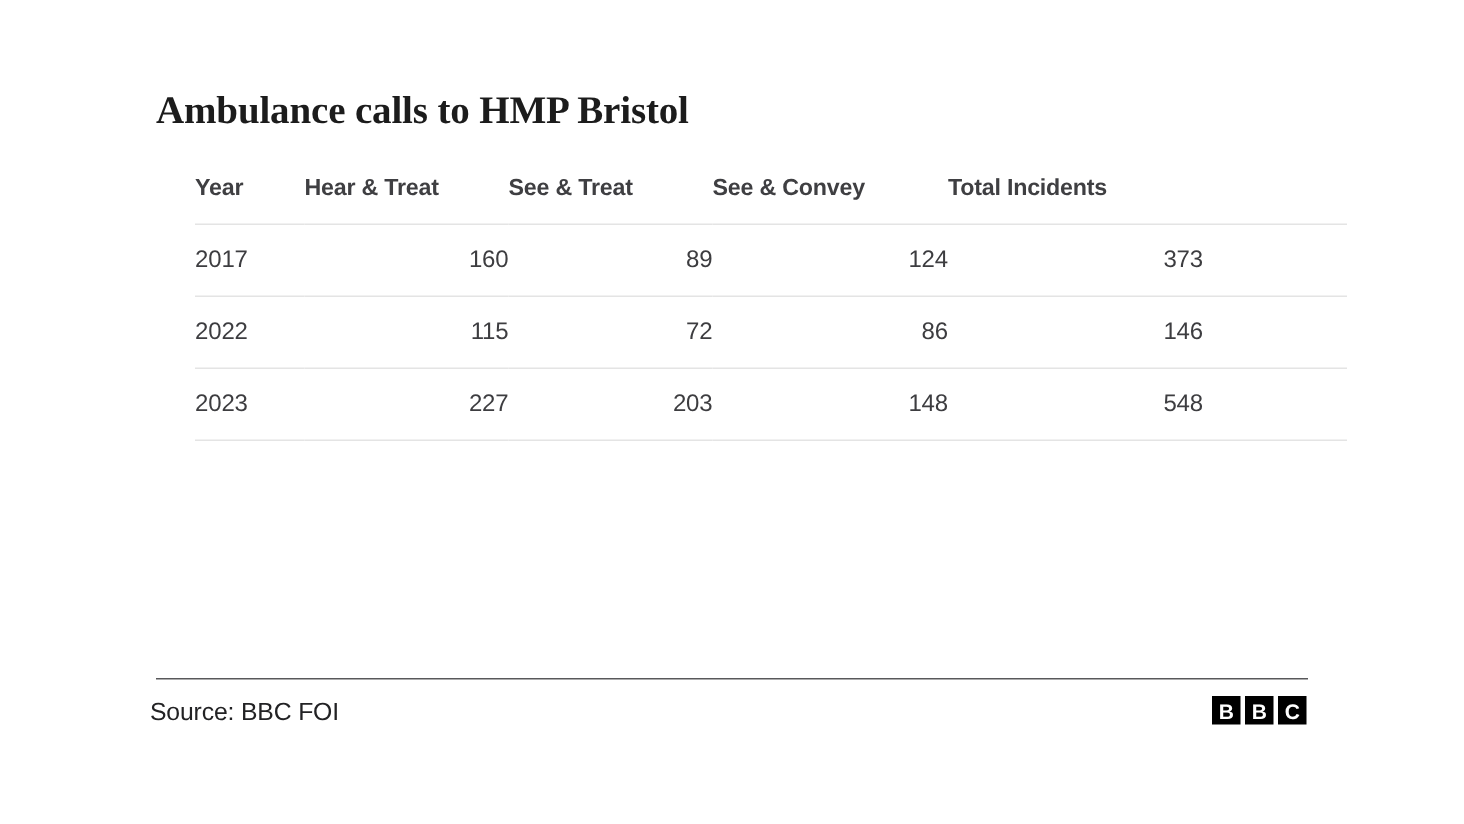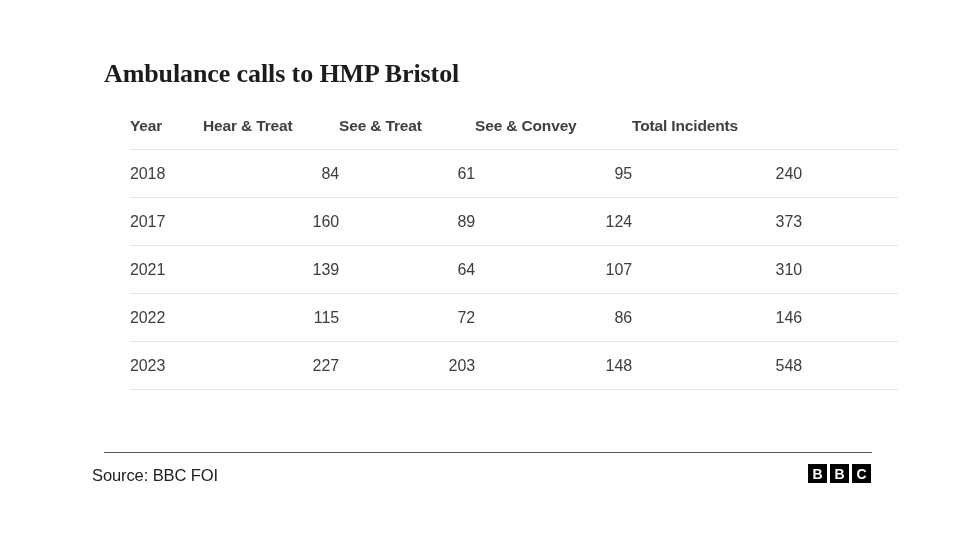"2018" tr { html: <tr> <td>2018</td> <td>84</td> <td>61</td> <td>95</td> <td>240</td> <td></td> </tr> -> none }
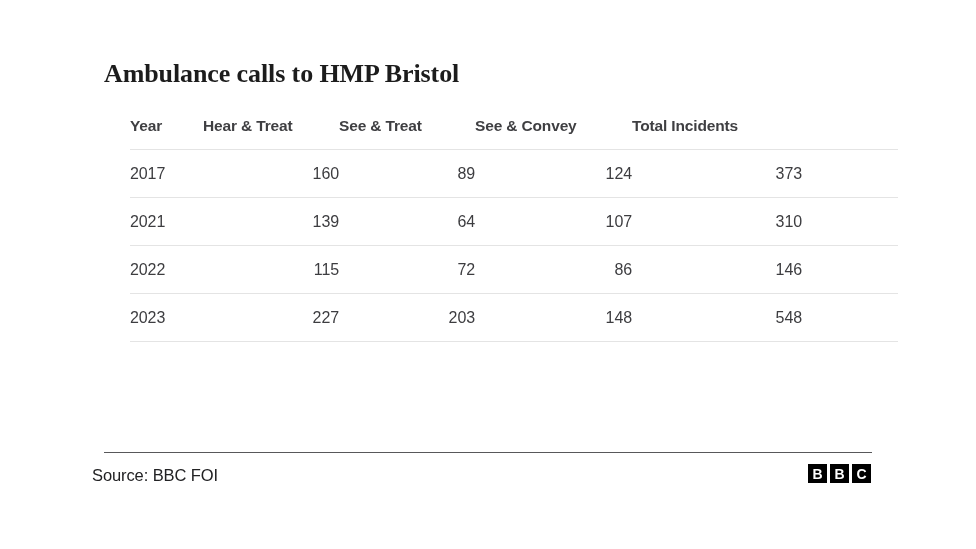"2021" tr { html: <tr> <td>2021</td> <td>139</td> <td>64</td> <td>107</td> <td>310</td> <td></td> </tr> -> none }
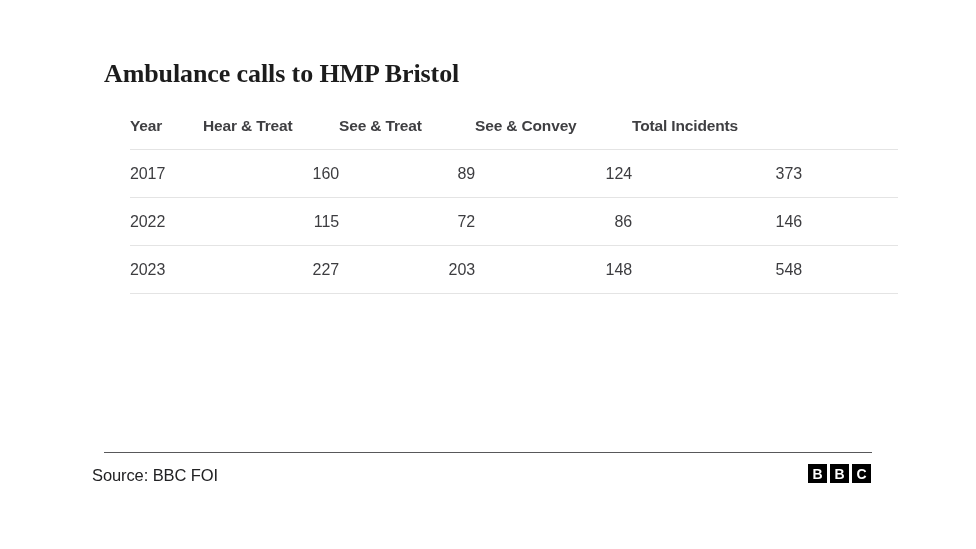"Source: BBC FOI" .source-text { left: 92px -> 100px }
